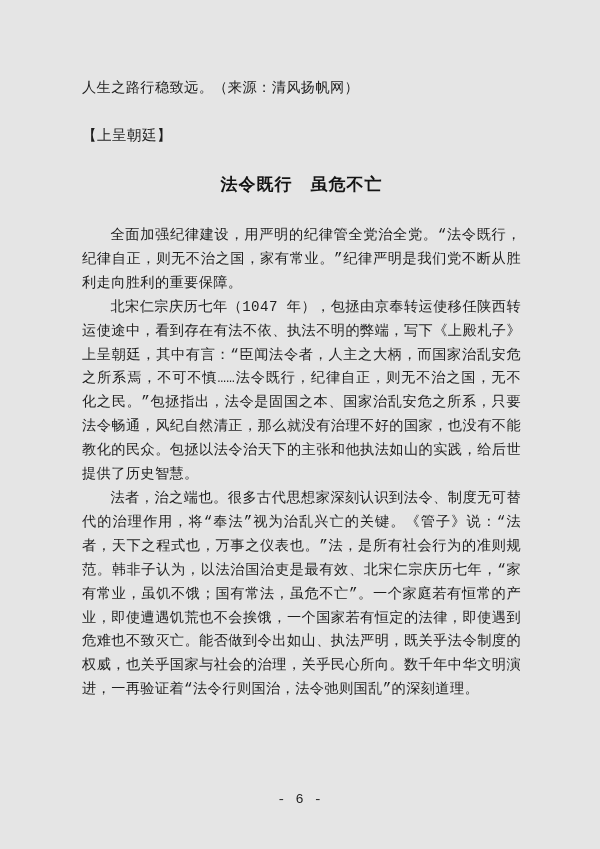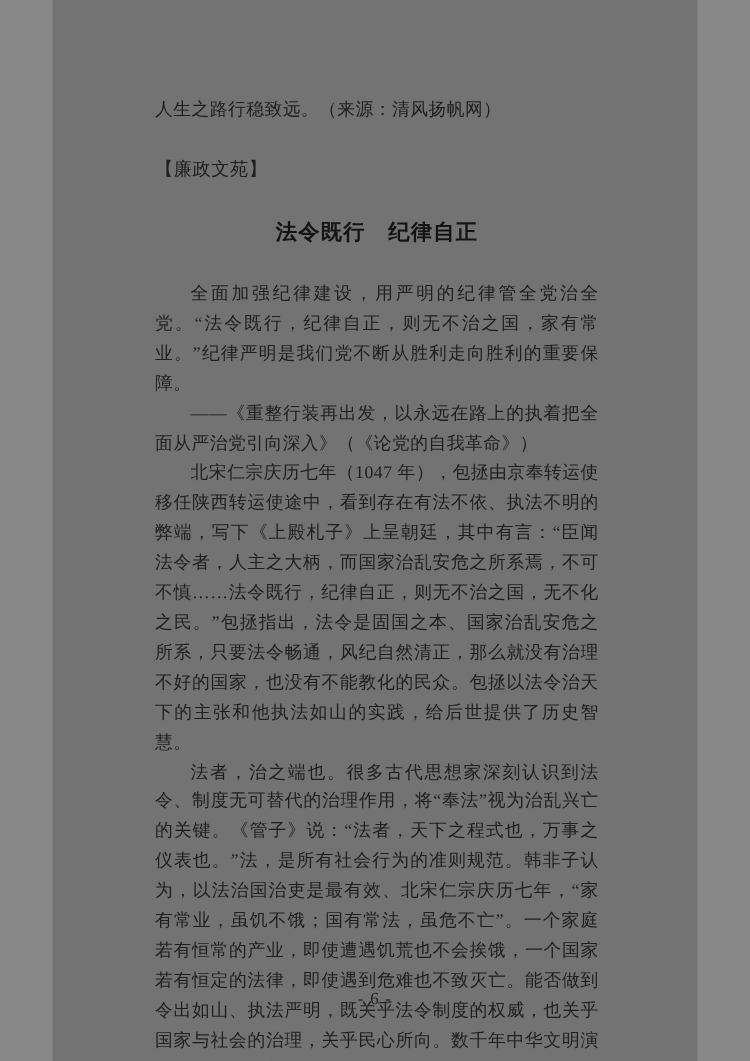"人生之路行稳致远。（来源：清风扬帆网）" .page { background: #737373 -> #e5e5e5; font-family: Liberation Serif, serif -> Liberation Mono, monospace; width: 516px -> 600px }
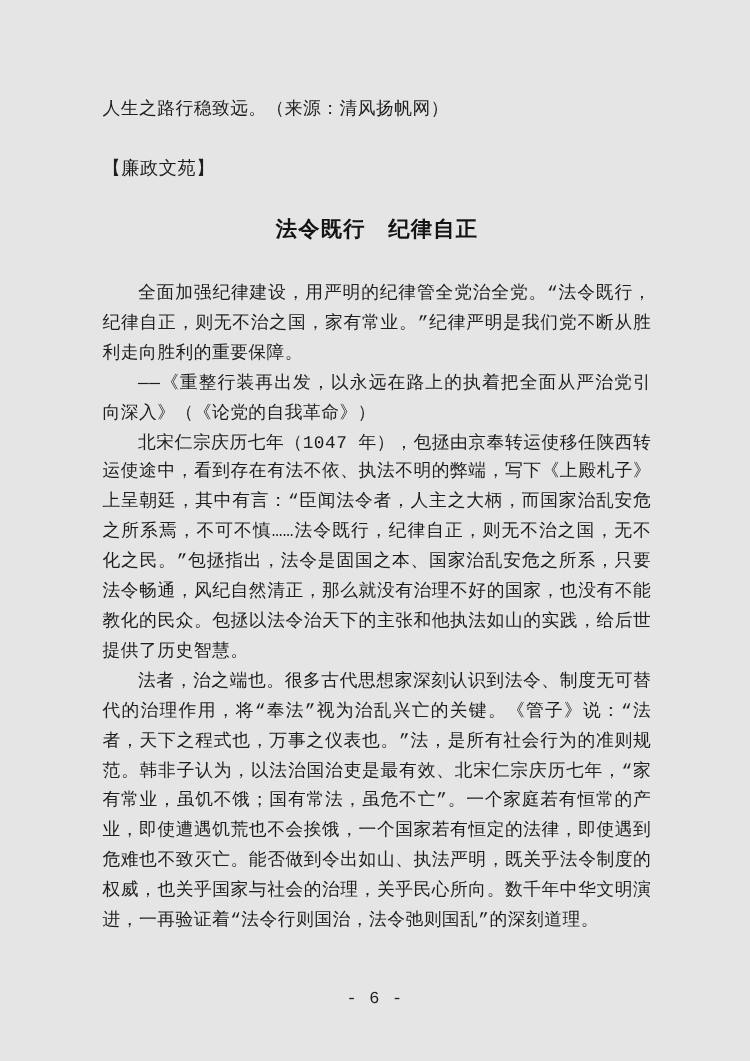"【廉政文苑】" p.section-label { text: 廉政文苑 -> 上呈朝廷 }
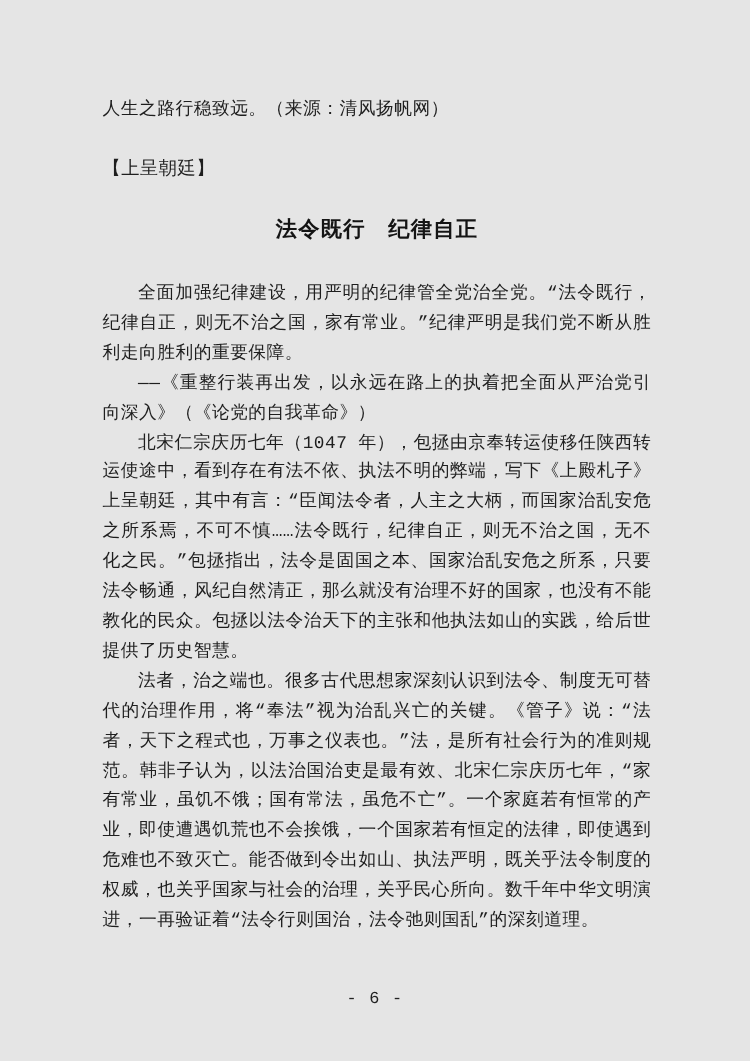"法令既行 纪律自正" h1.article-title { text: 纪律自正 -> 虽危不亡 }
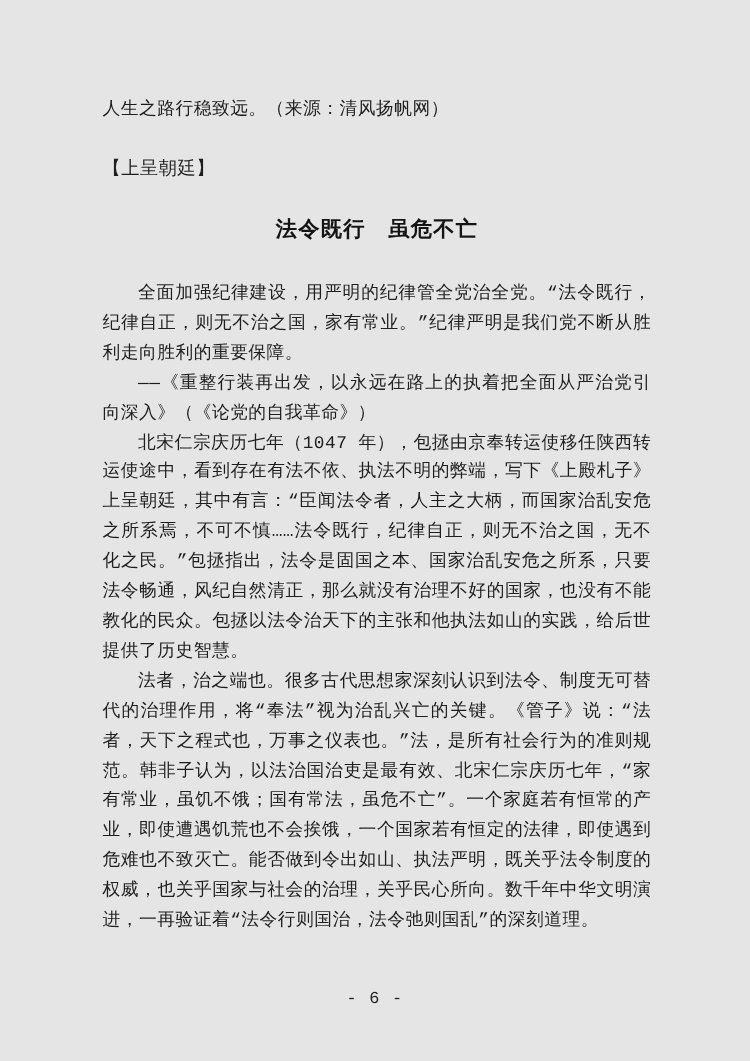"——《重整行装再出发，以永远在路上的执着把全面从严治党引向深入》（《论党的自我革" p { html: <p>——《重整行装再出发，以永远在路上的执着把全面从严治党引向深入》（《论党的自我革命》）</p> -> none }
